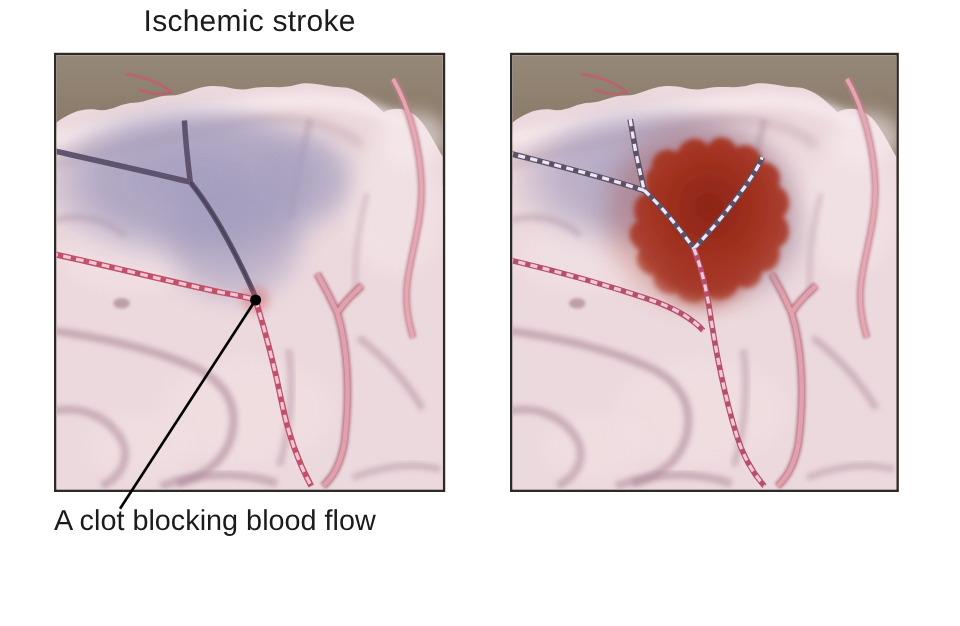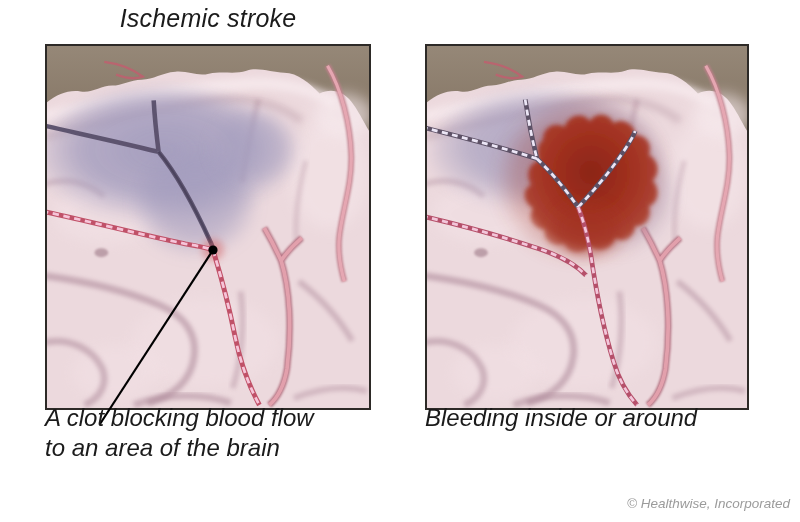"Ischemic stroke" .figure { font-style: italic -> none }
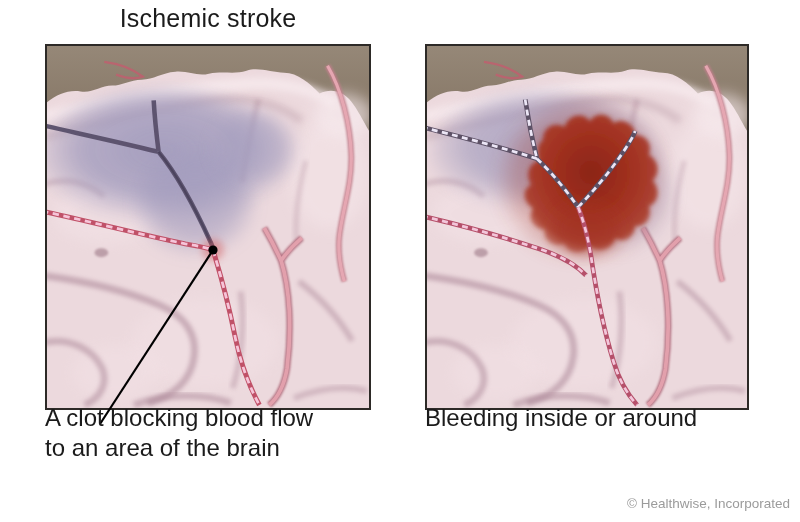"A clot blocking blood flow" .caption { top: 403px -> 420px }
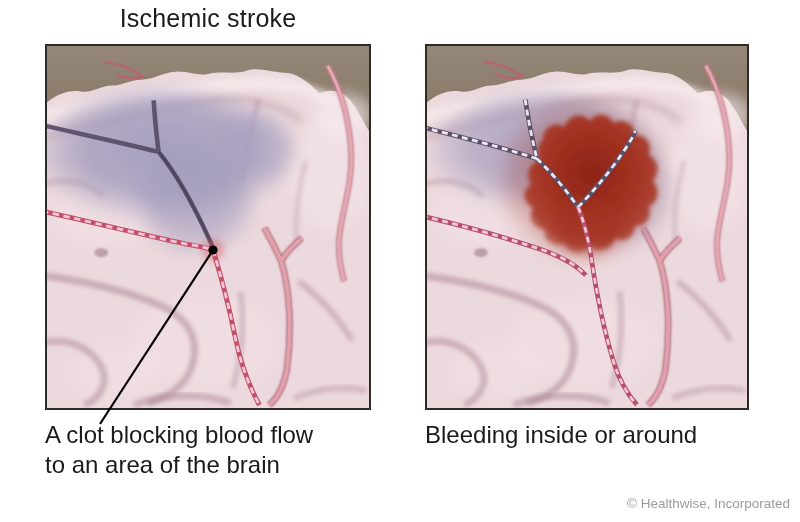"Bleeding inside or around" div { html: <div>Bleeding inside or around</div> -> none }
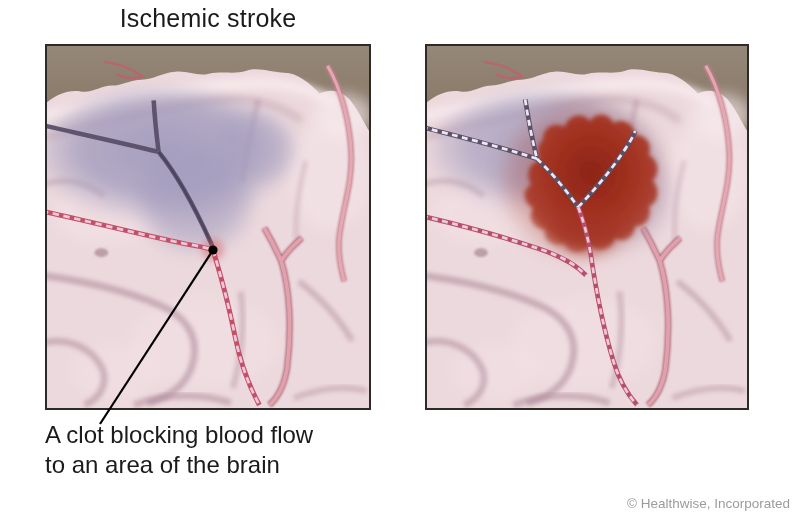"to an area of the" div { html: <div>to an area of the brain</div> -> none }
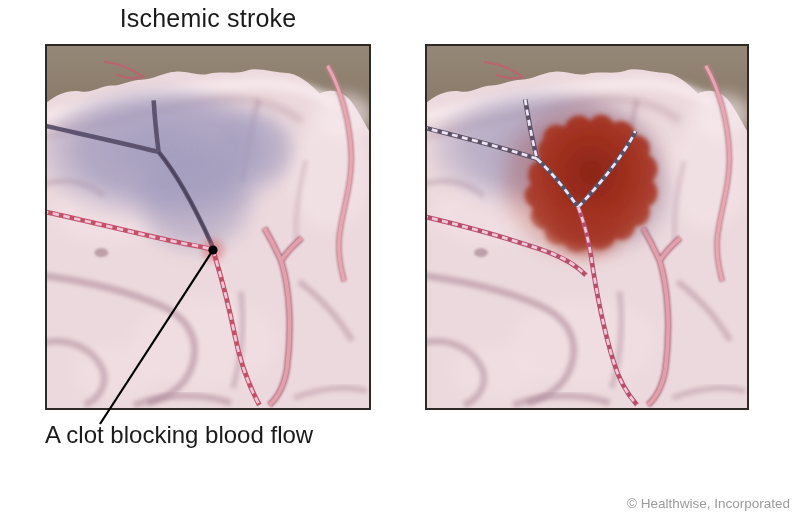"© Healthwise, Incorporated" div.copyright { html: <div>© Healthwise, Incorporated</div> -> none }
